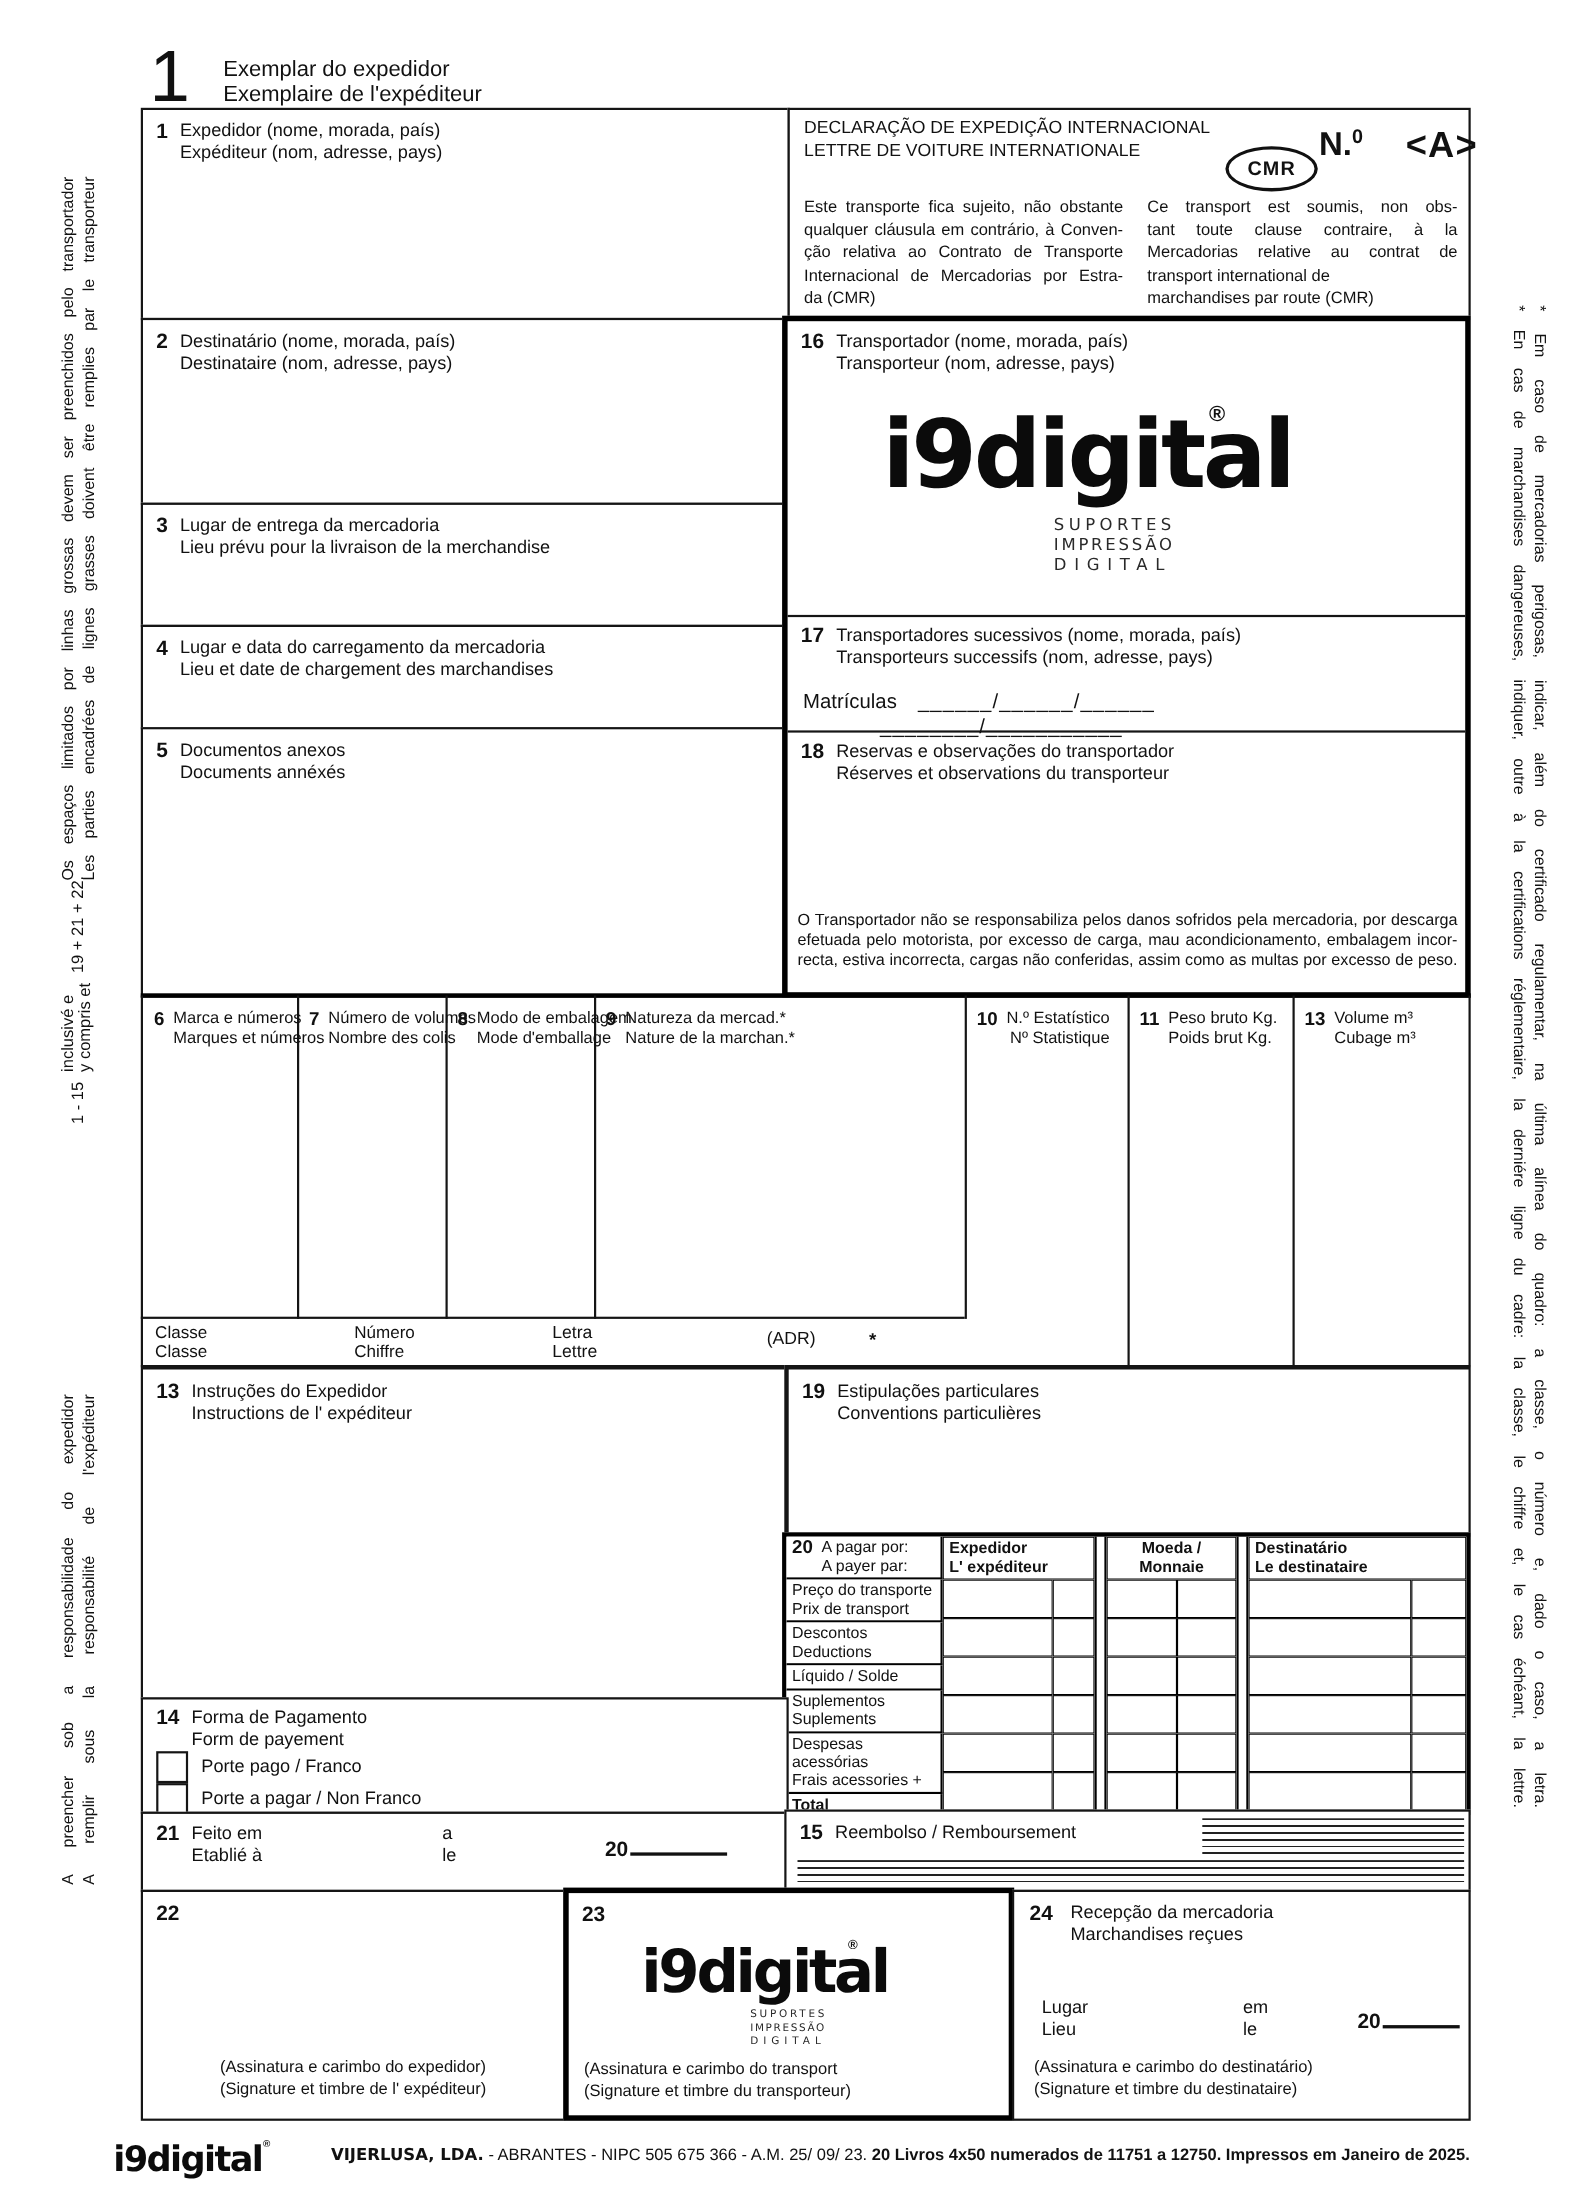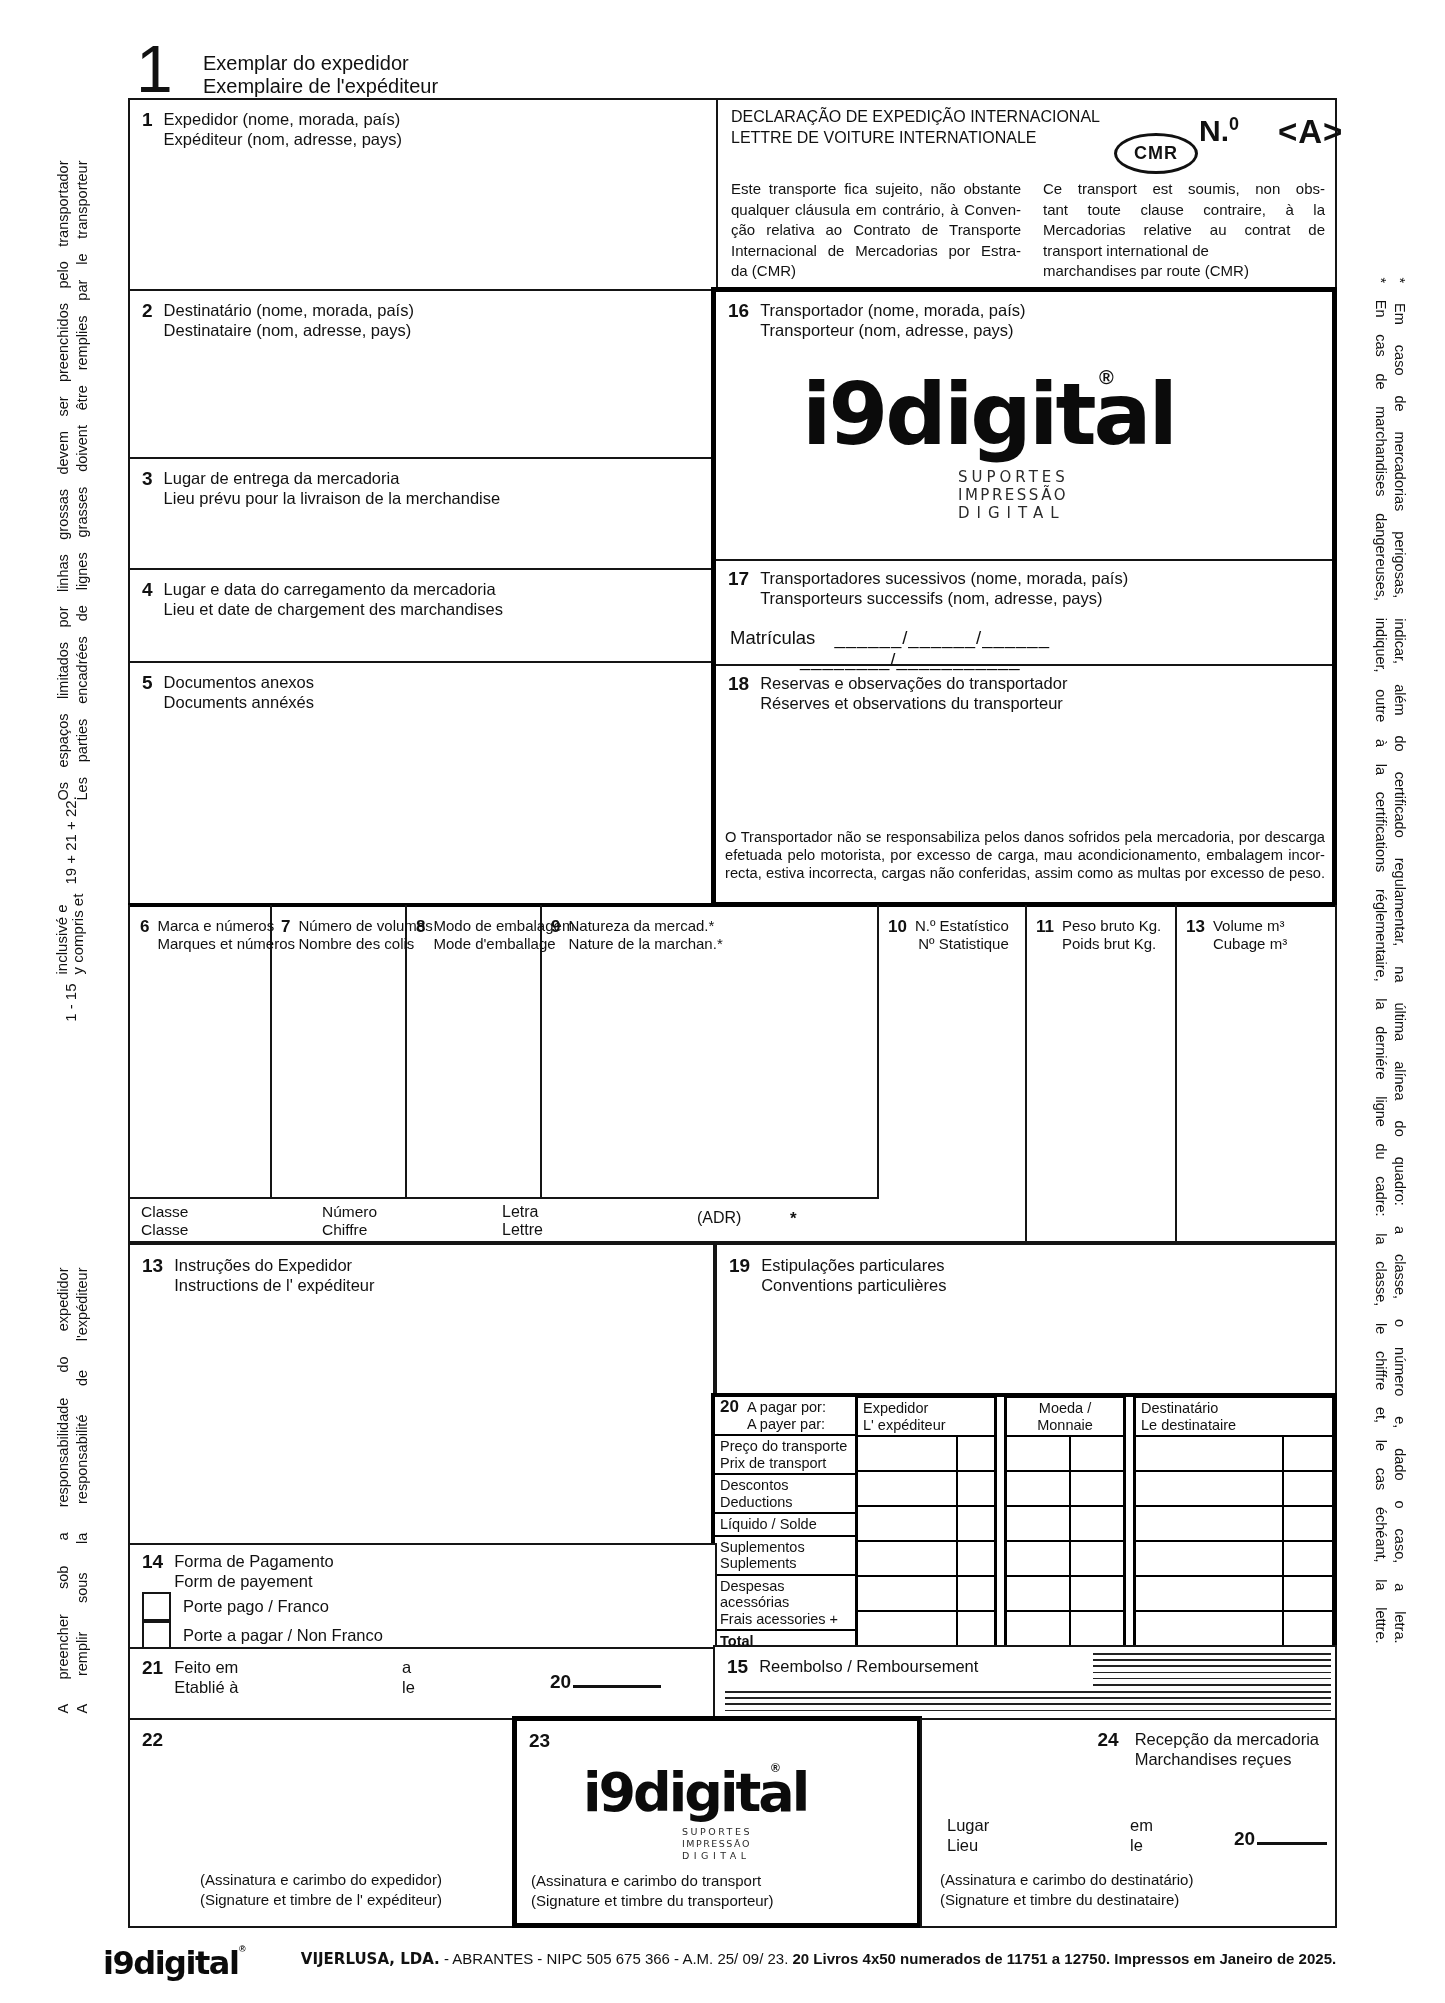"Expedidor" .ghead { font-weight: none -> bold }
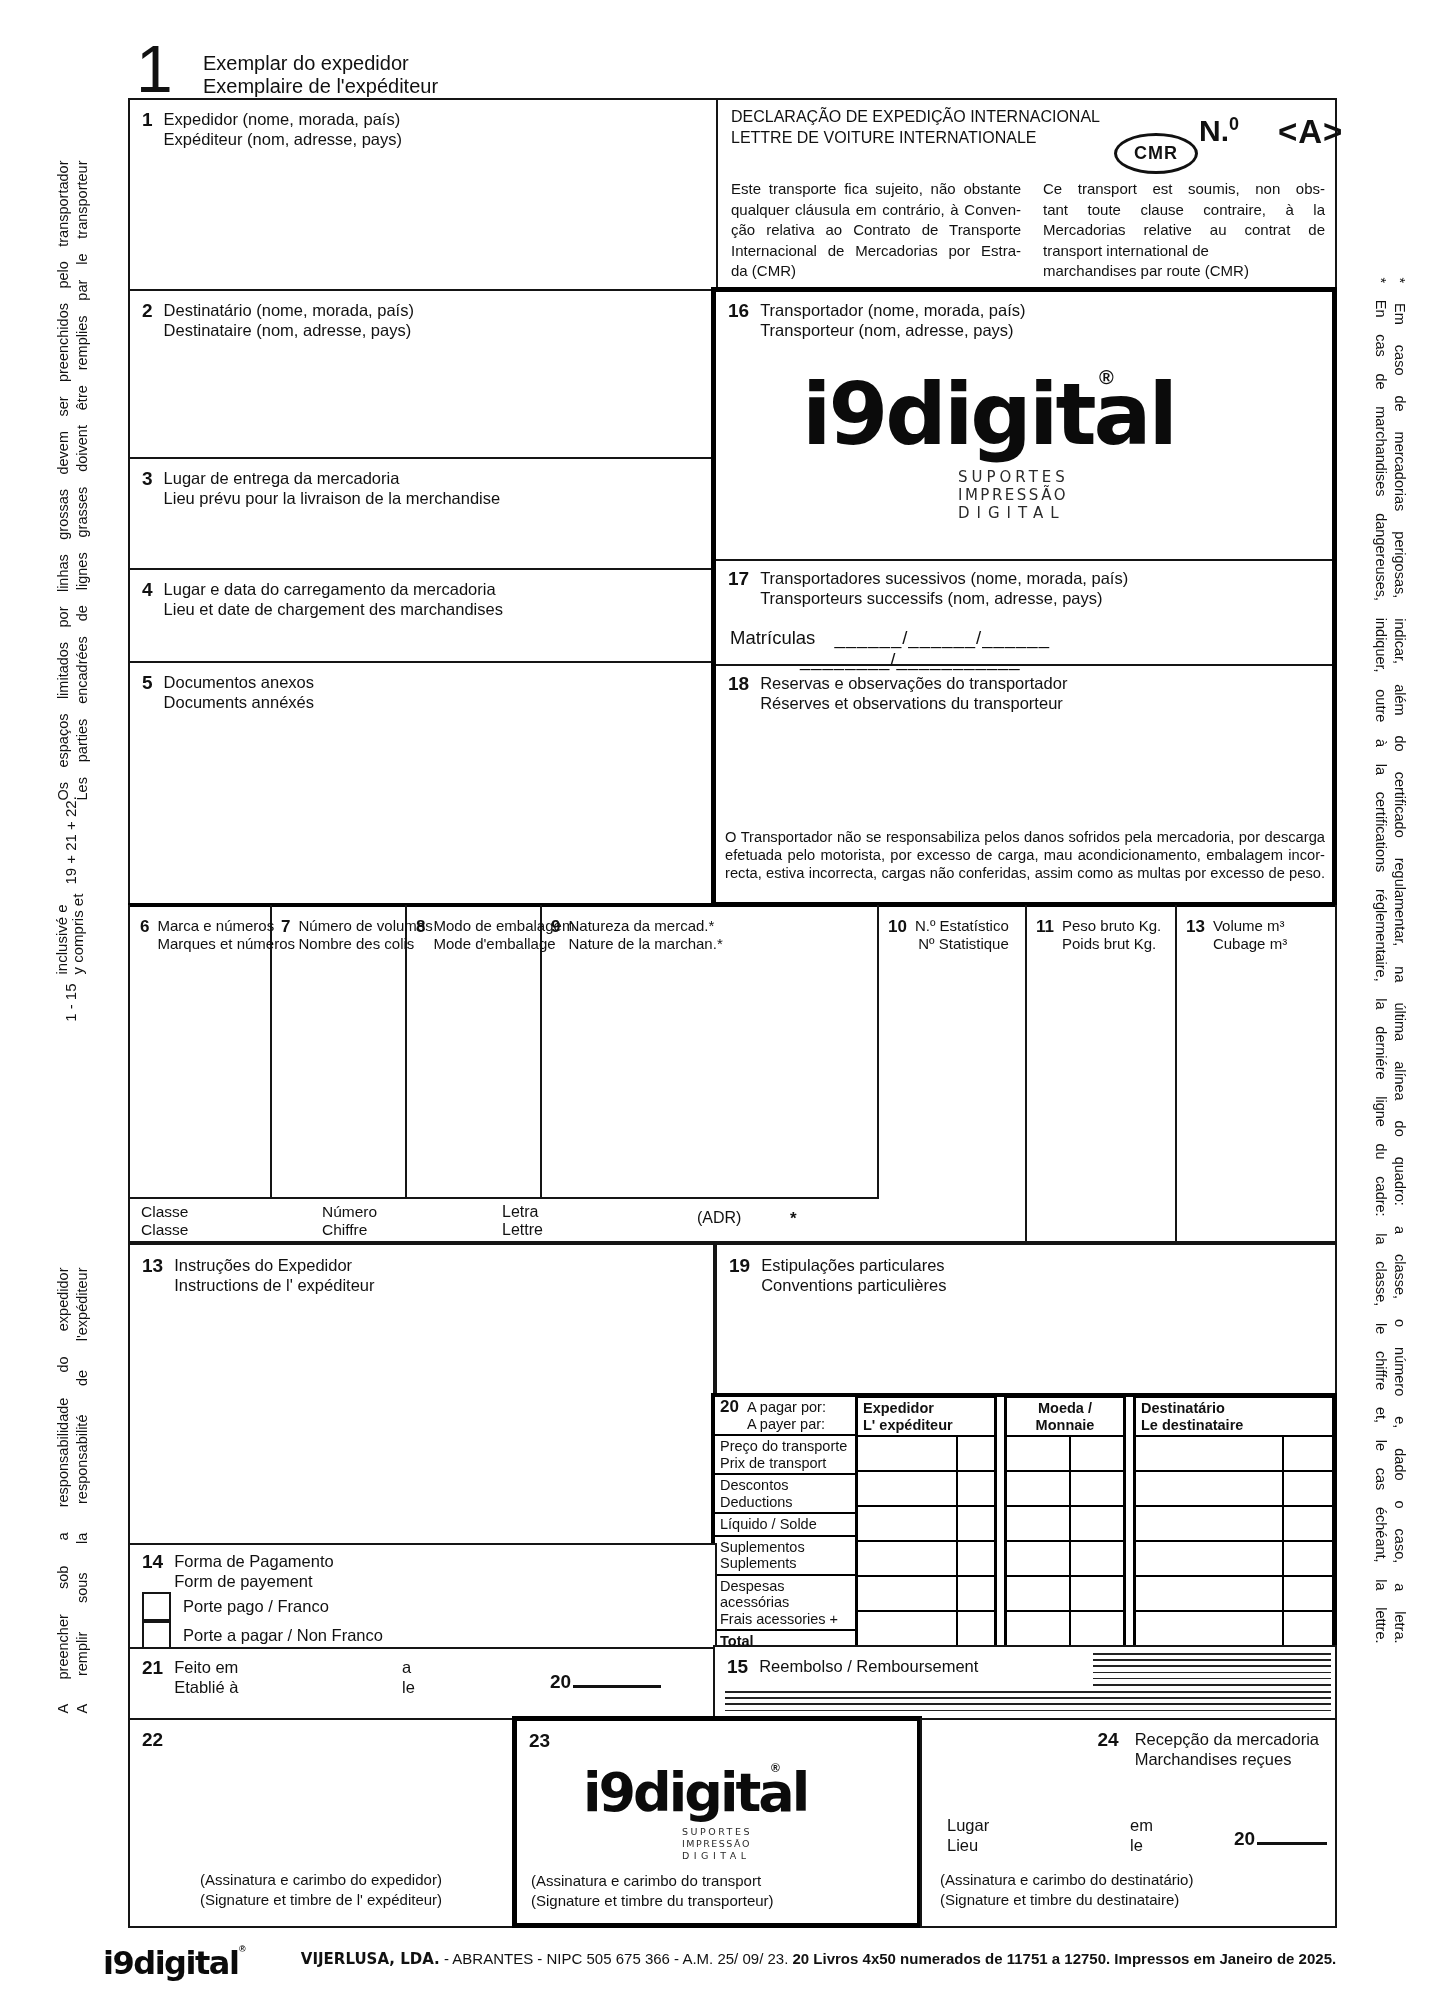"24" div.bl { justify-content: flex-end -> none }
